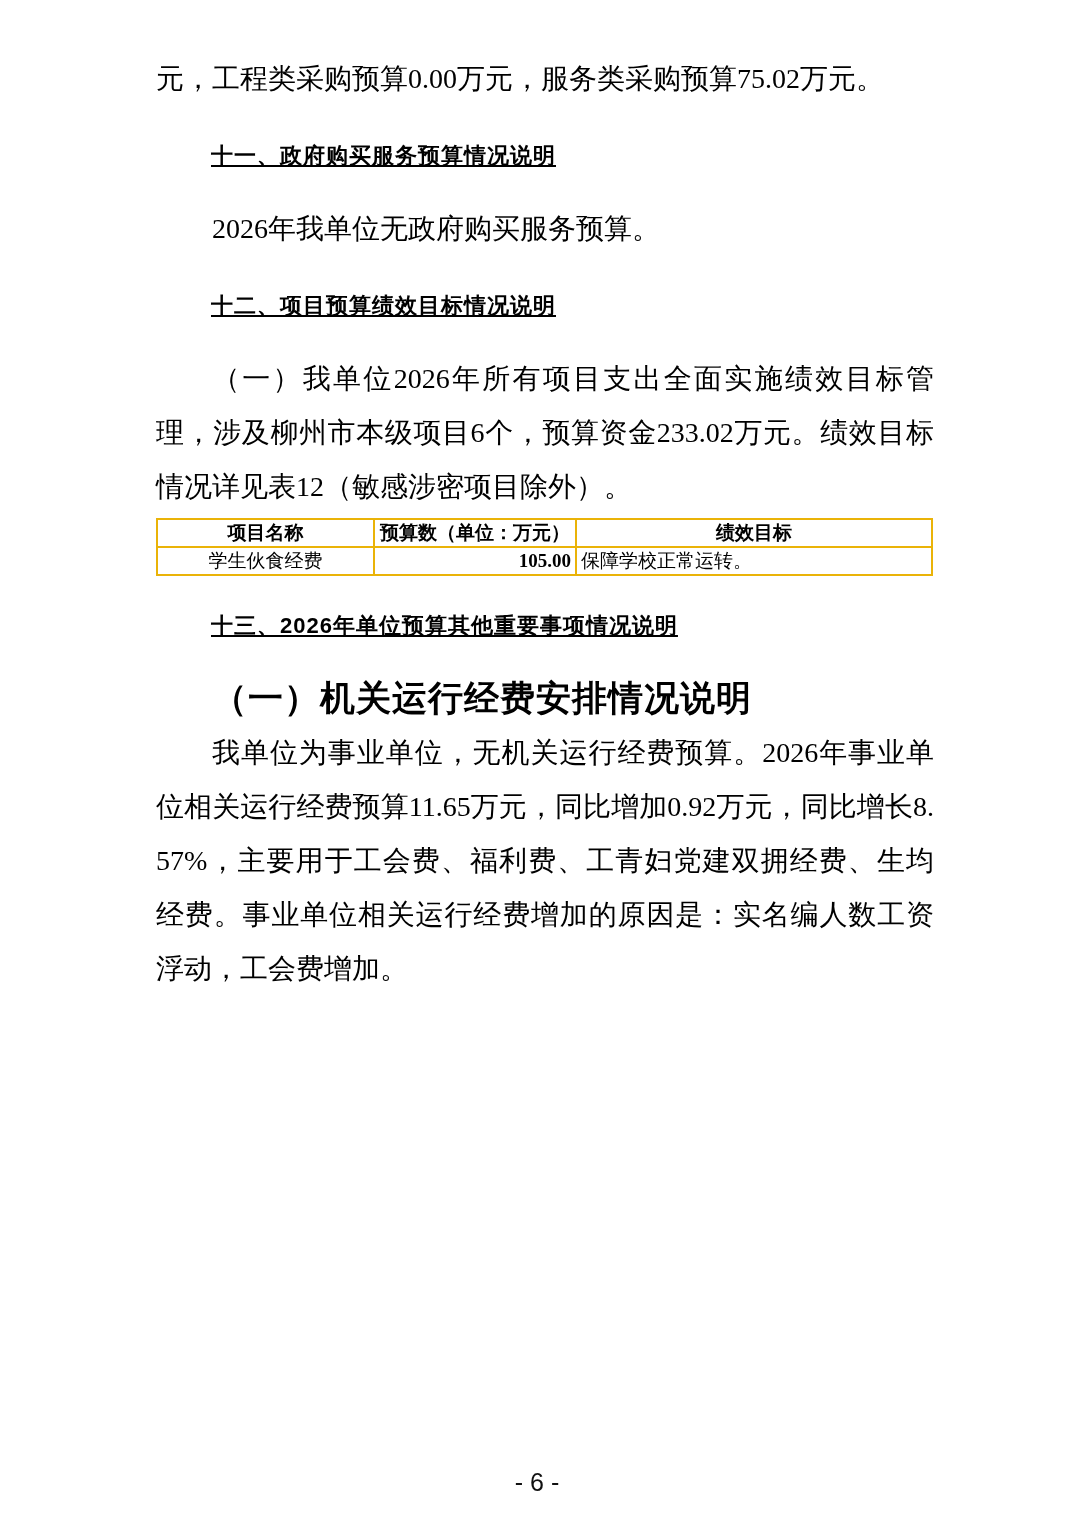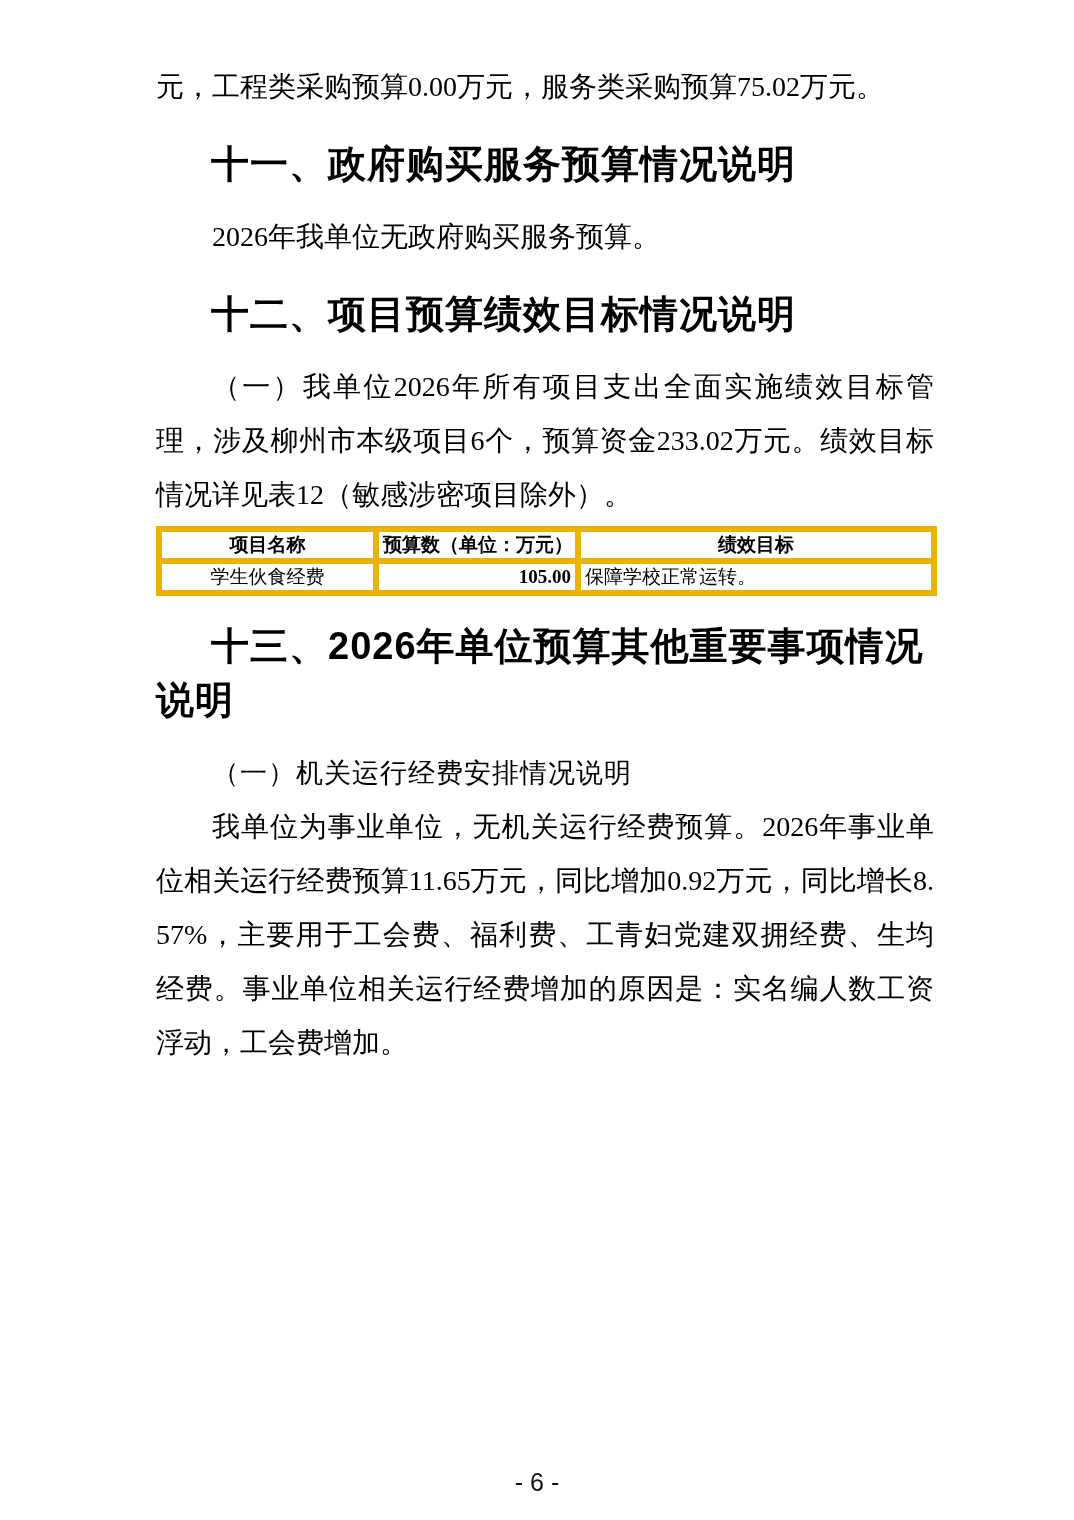"元，工程类采购预算0.00万元，服务类采购预算75.02万元。" .content { top: 60px -> 52px }
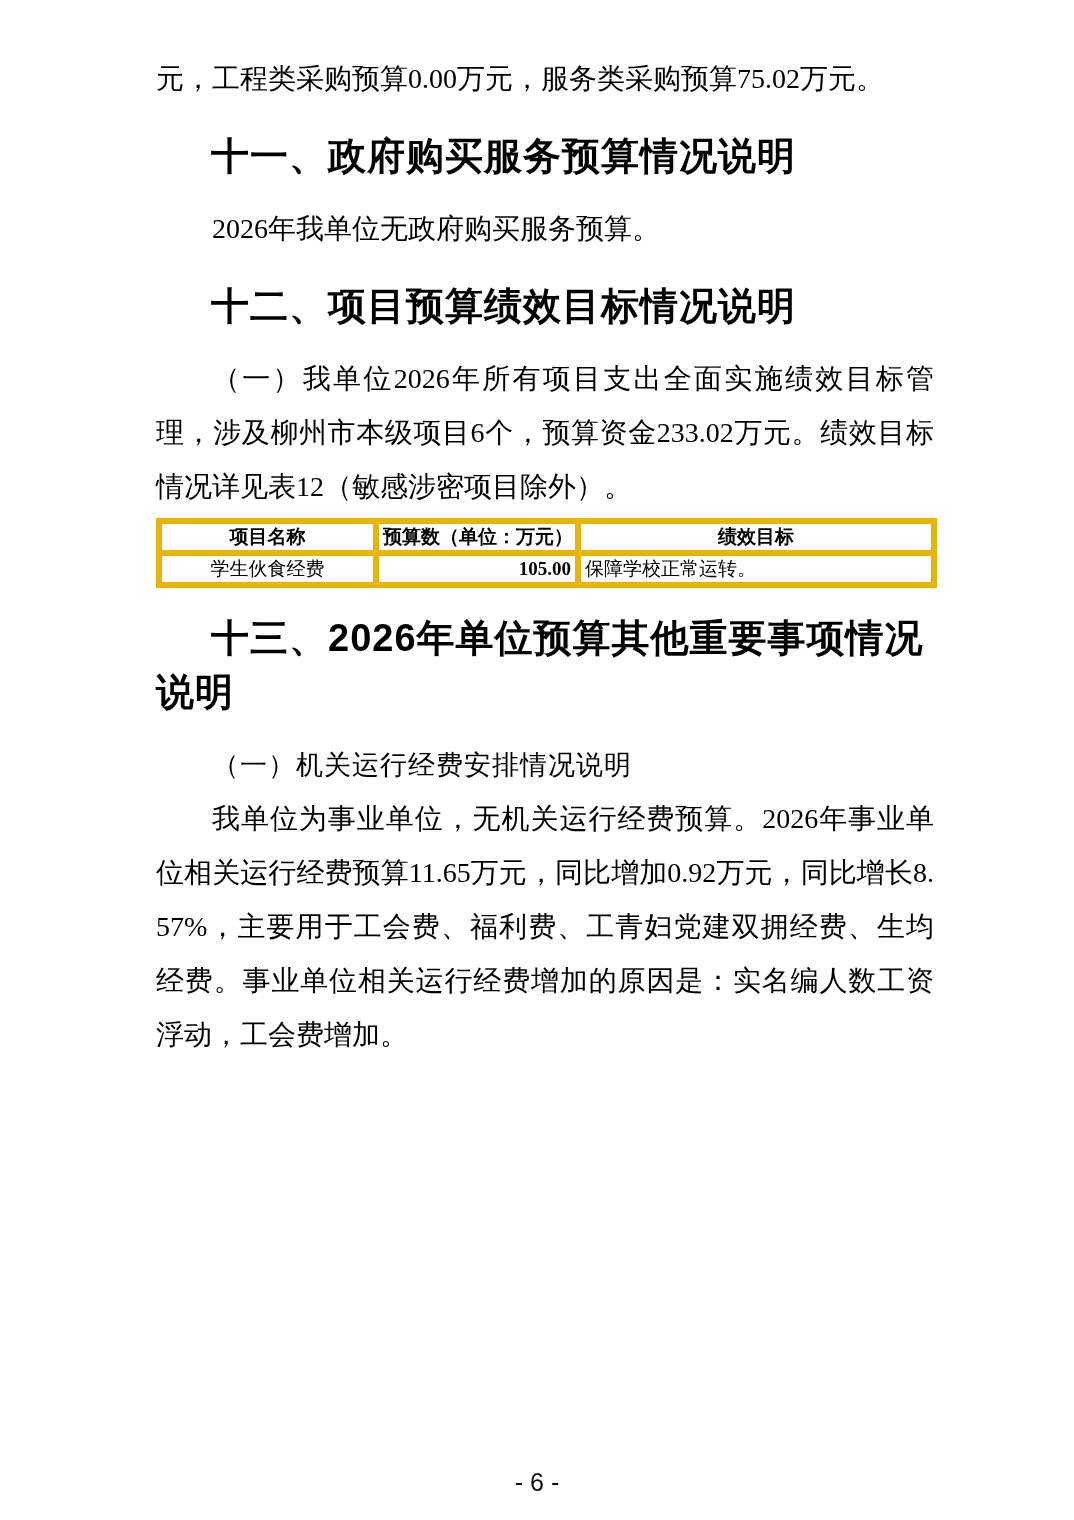"十一、政府购买服务预算情况说明" p.heading { font-size: 38px -> 22px; text-decoration: none -> underline }
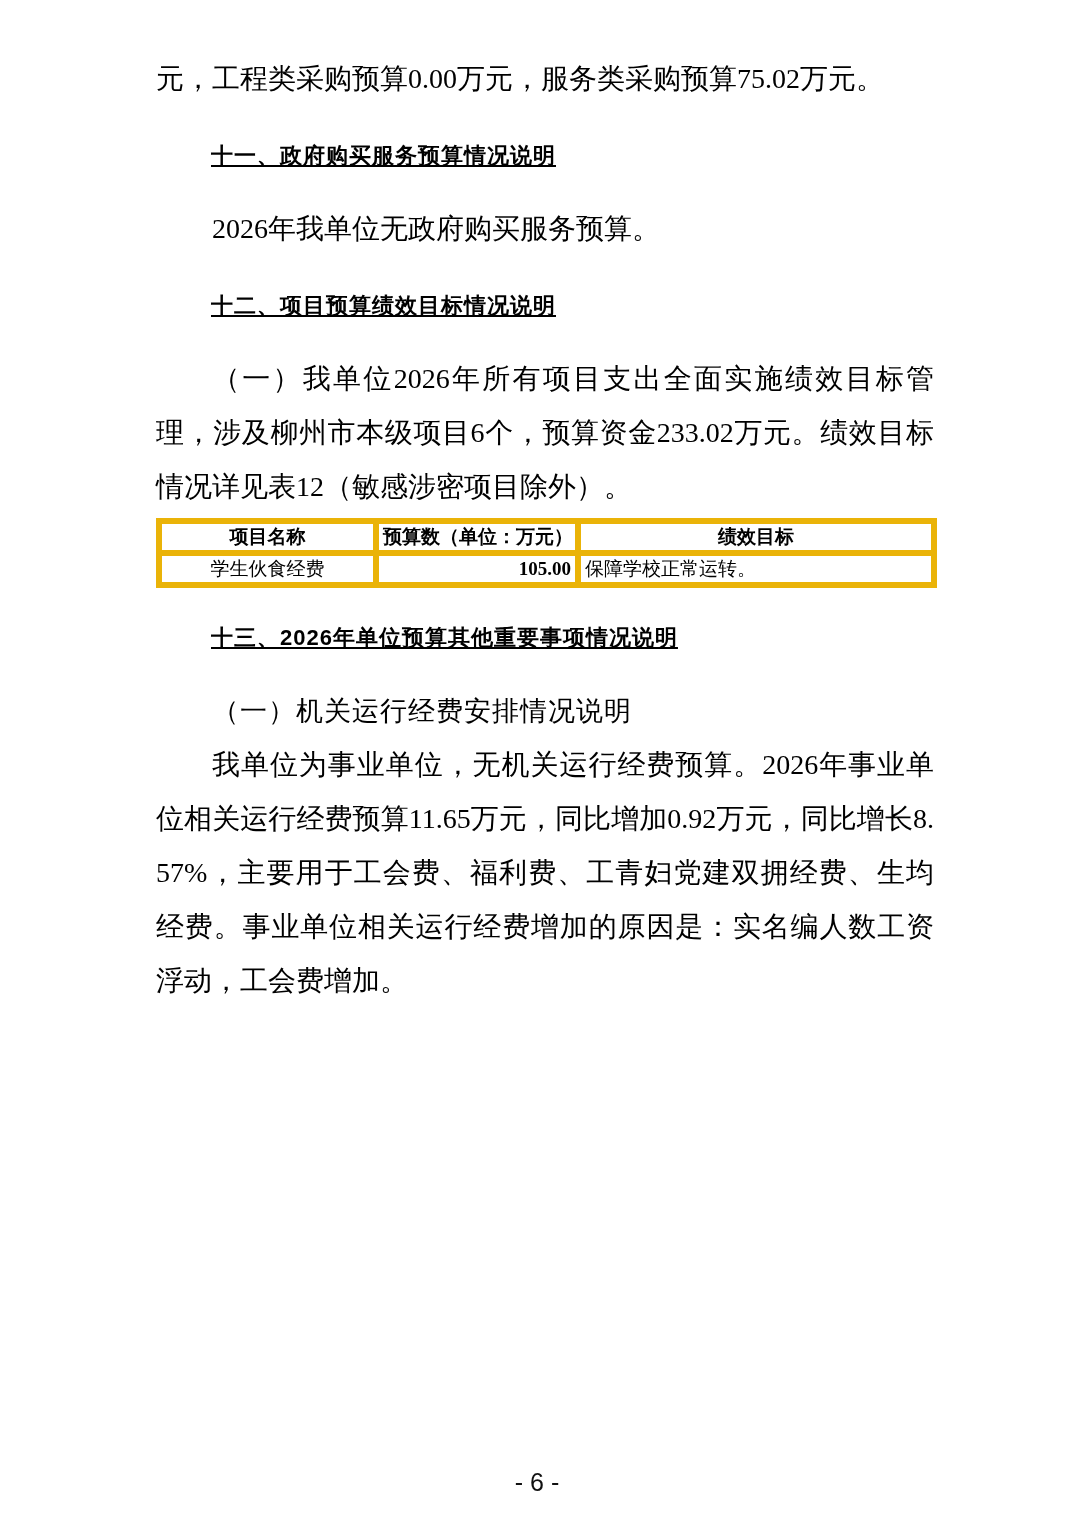"项目名称" table.perf th, table.perf td { border: 6px solid #eab308 -> 2px solid #eab308 }
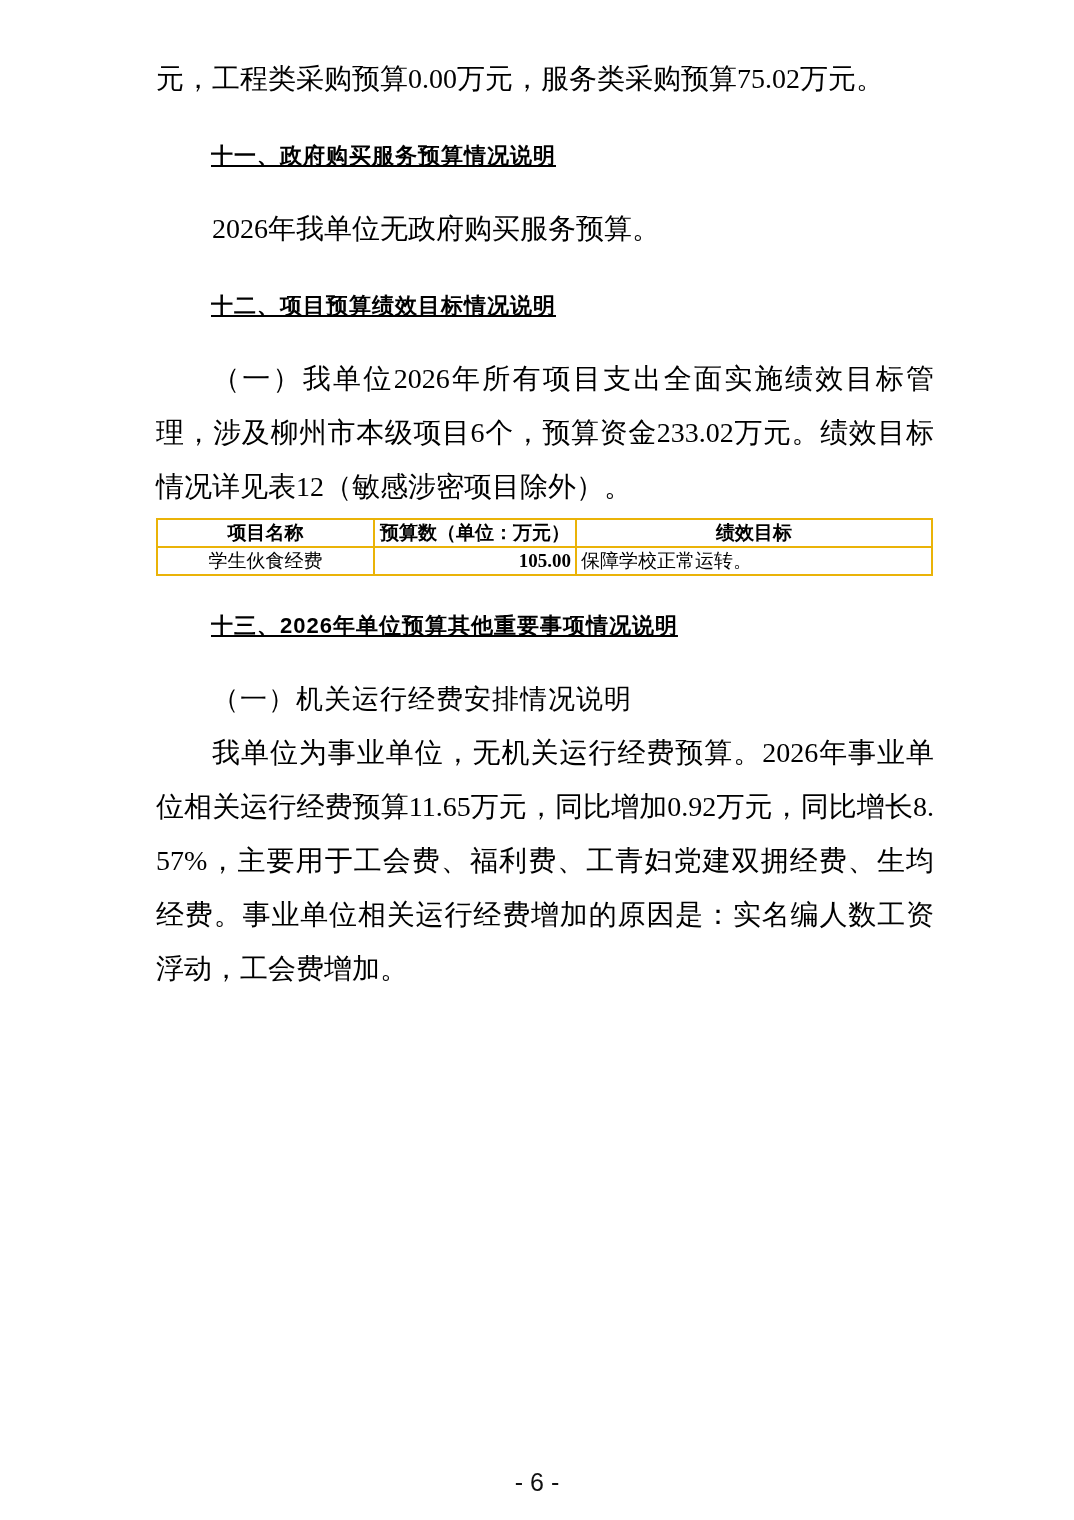"（一）机关运行经费安排情况说明" p.subheading { font-size: 27px -> 35px; font-weight: 400 -> 700 }
